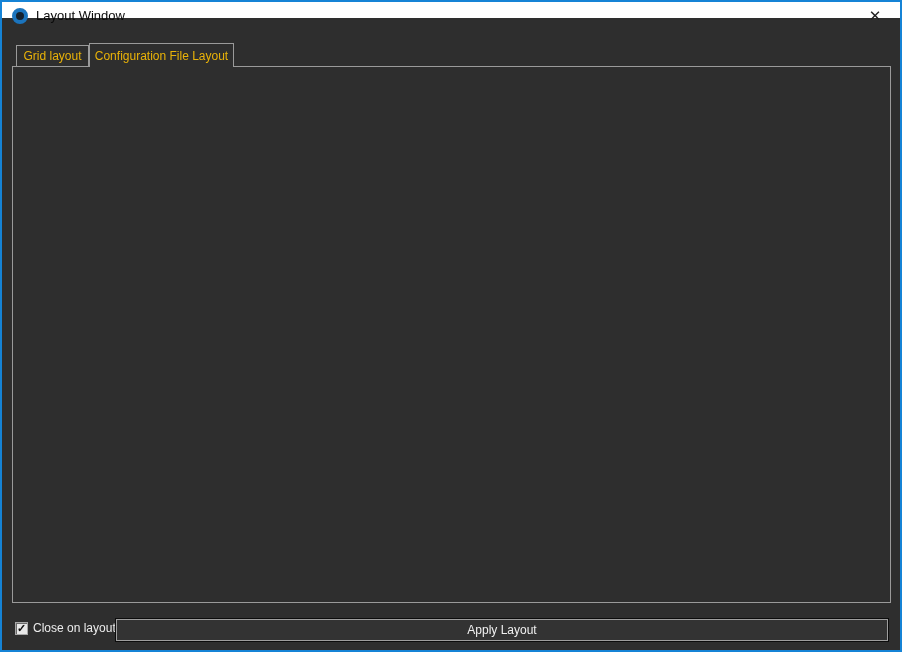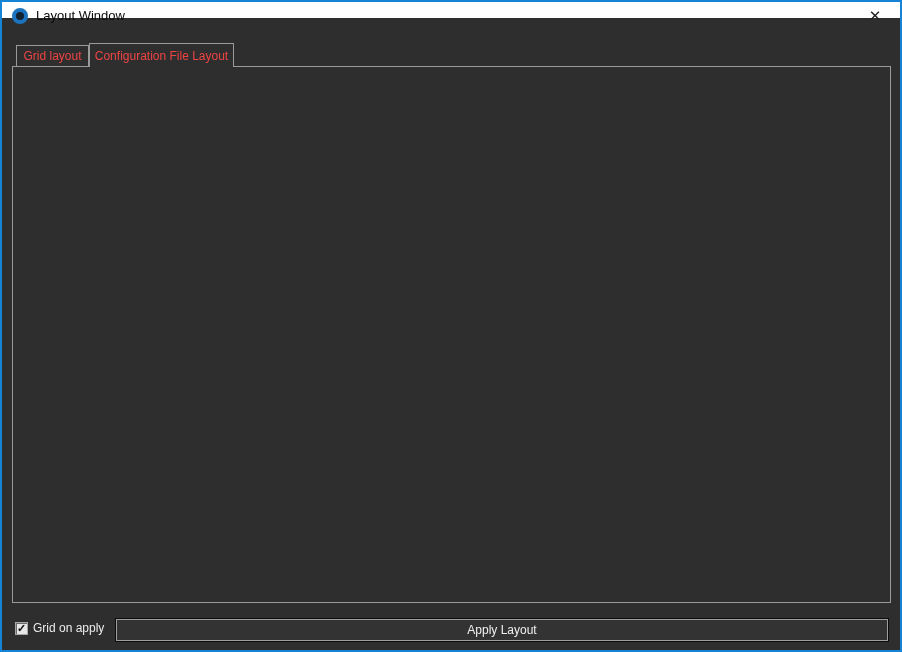"Grid layout" .tab { color: #ef4444 -> #eab308 }
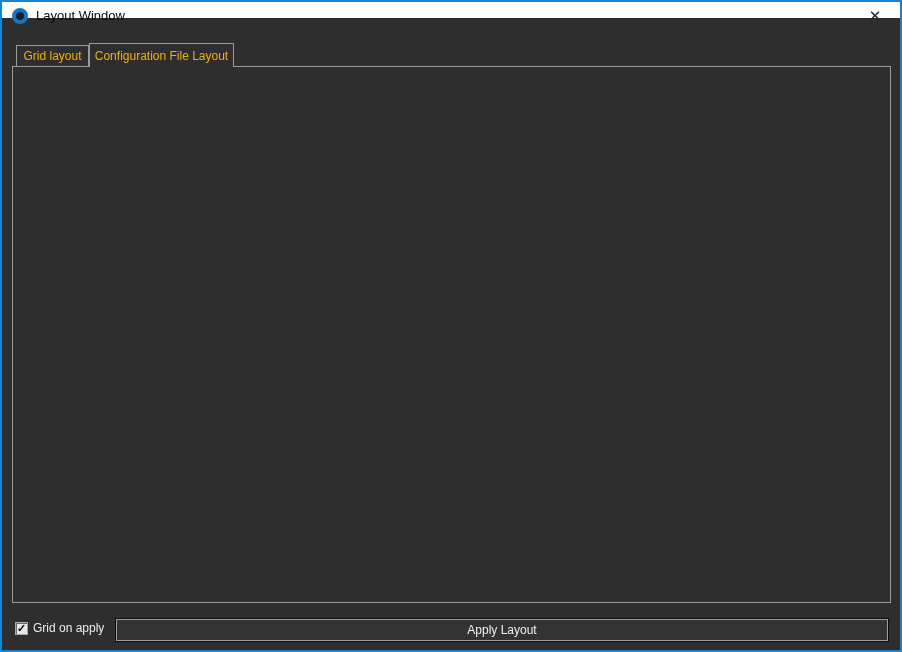"Grid on apply" div.checkbox-label { text: Grid on apply -> Close on layout }
